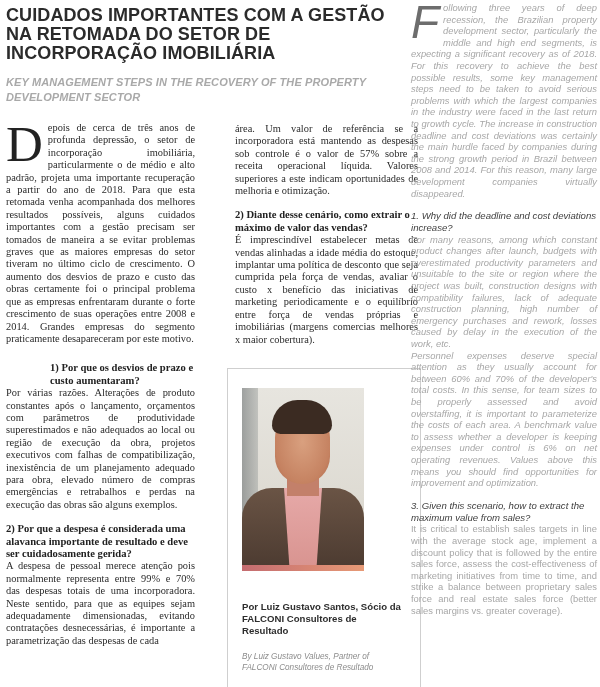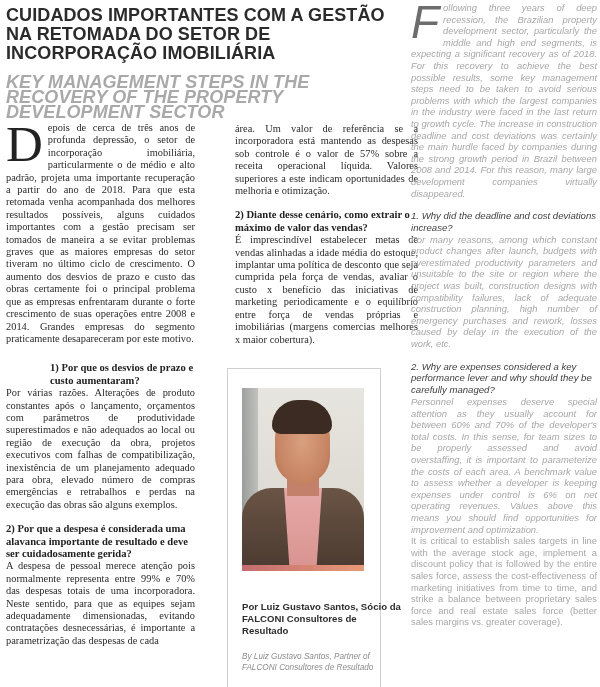"KEY MANAGEMENT STEPS IN THE" .subhead { font-size: 18px -> 11px }
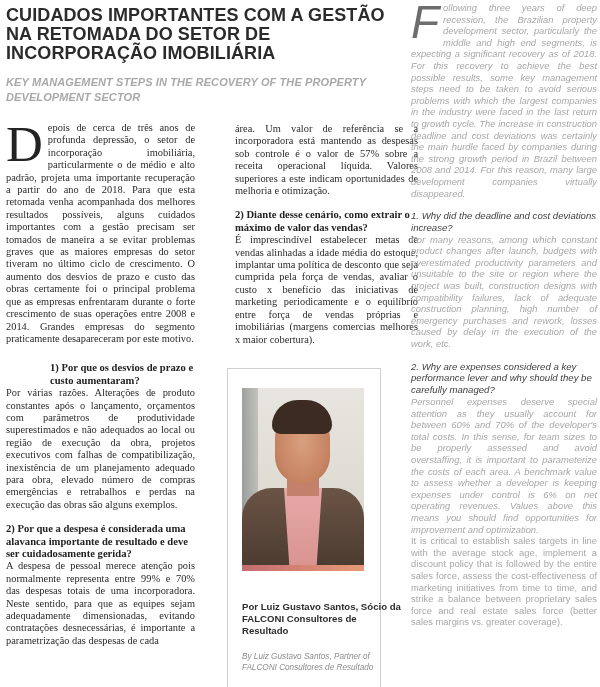"2. Why are expenses considered" h4 { html: <h4>2. Why are expenses considered a key performance lever and why should they be carefully managed?</h4> -> none }
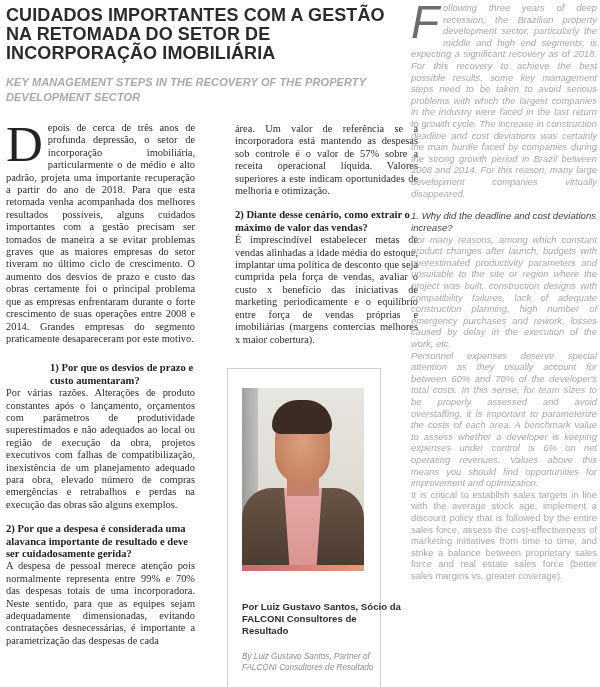"3. Given this scenario, how" h4 { html: none -> <h4>3. Given this scenario, how to extract the maximum value from sales?</h4> }
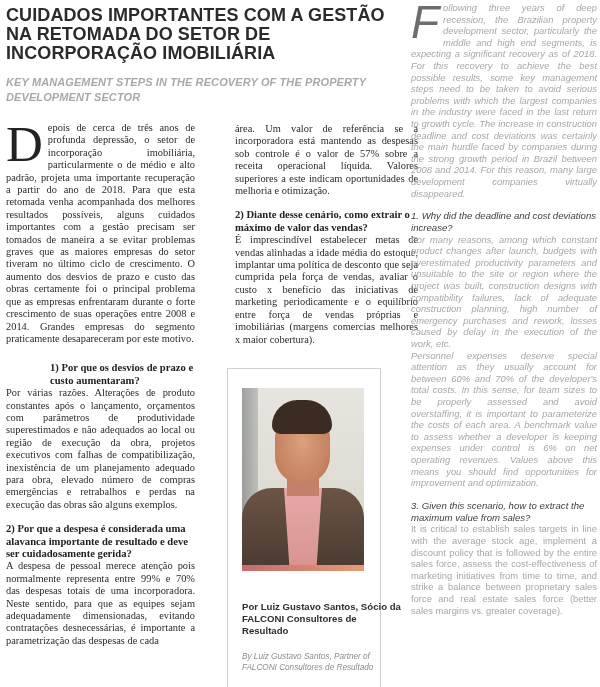"Por Luiz Gustavo Santos, Sócio" .author-box { width: 154px -> 194px }
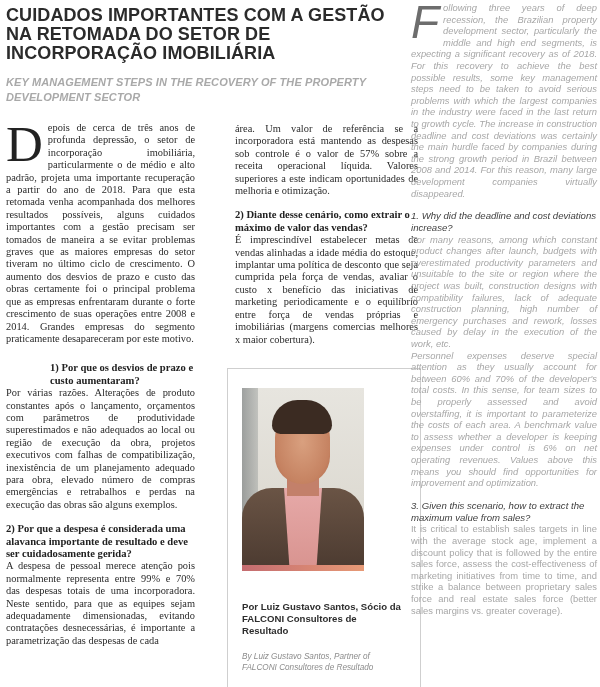"By Luiz Gustavo Santos, Partner" div.author-en { text: Santos -> Values }
